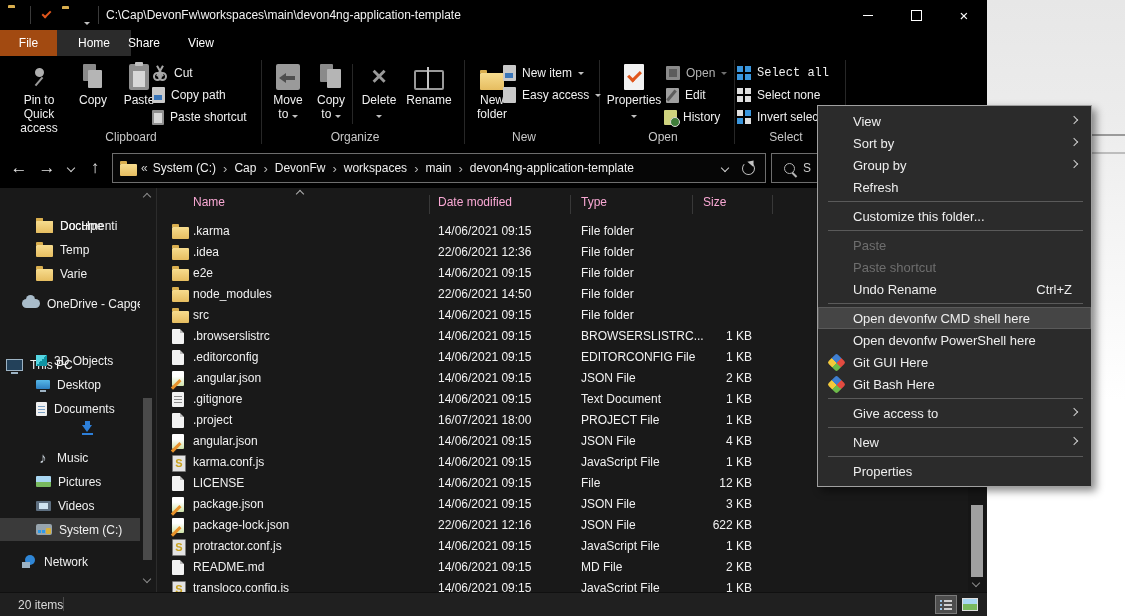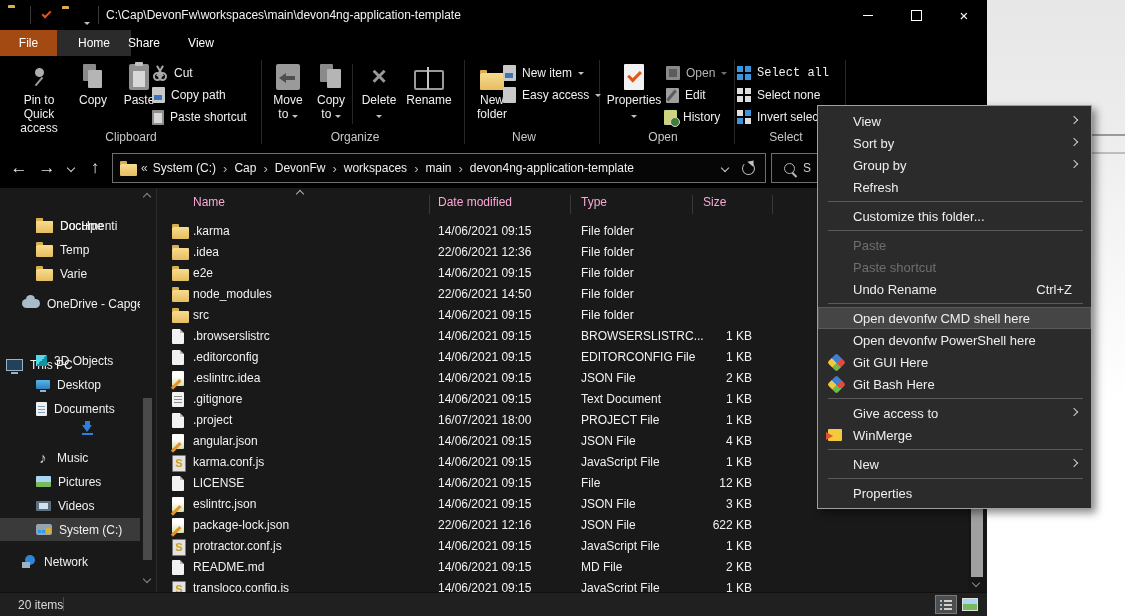".eslintrc.idea" span.c-name { text: .eslintrc.idea -> .angular.json }
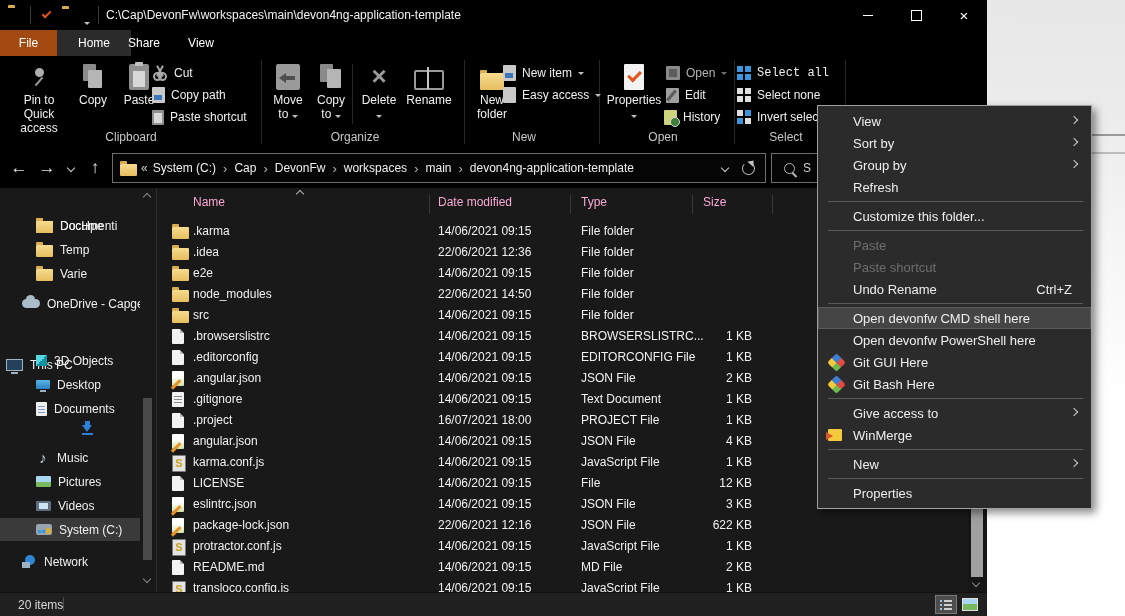"WinMerge" div.mi { html: <div> <span> <span></span> </span> <span>WinMerge</span> </div> -> none }
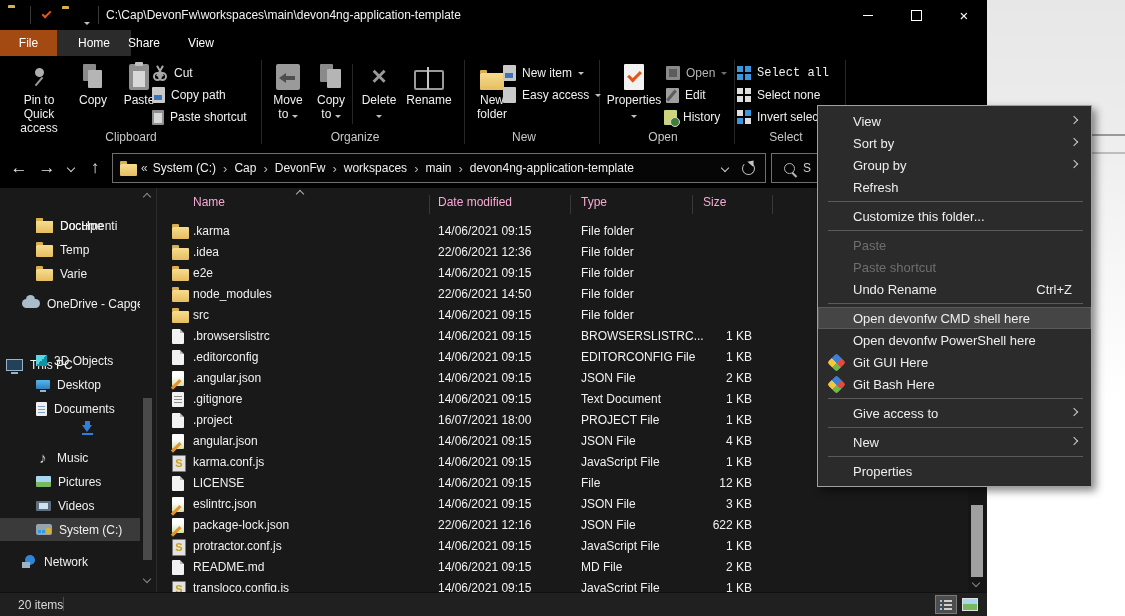"eslintrc.json" span.c-name { text: eslintrc.json -> package.json }
